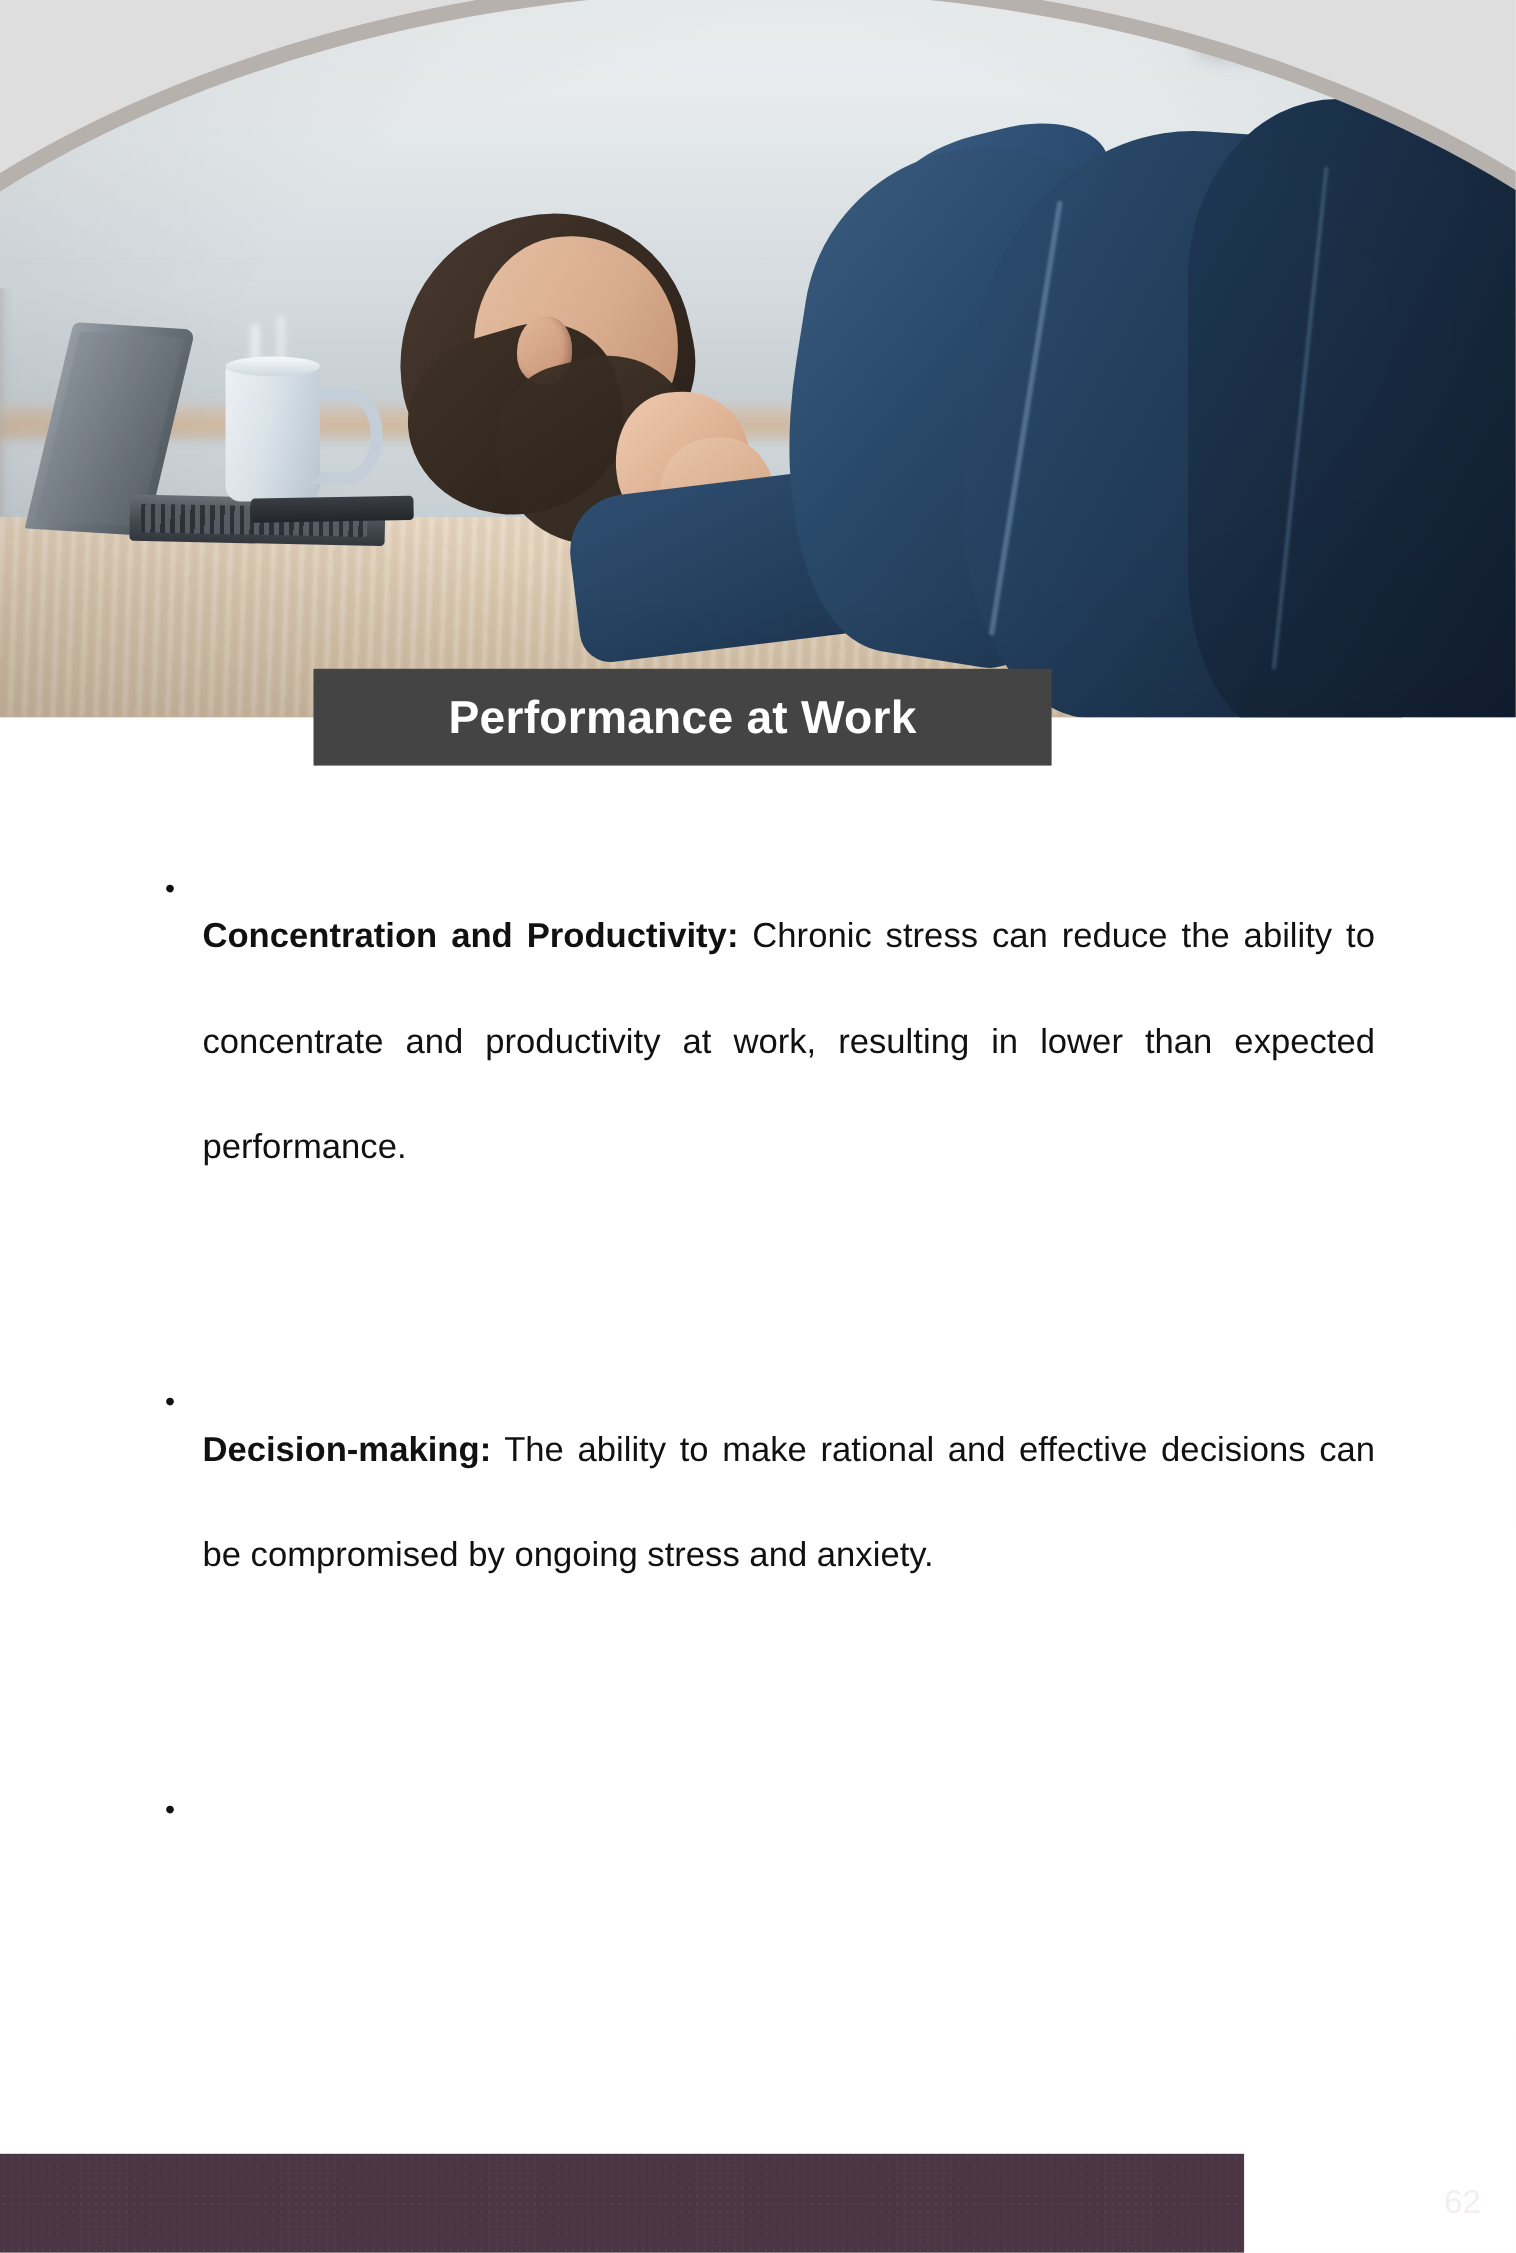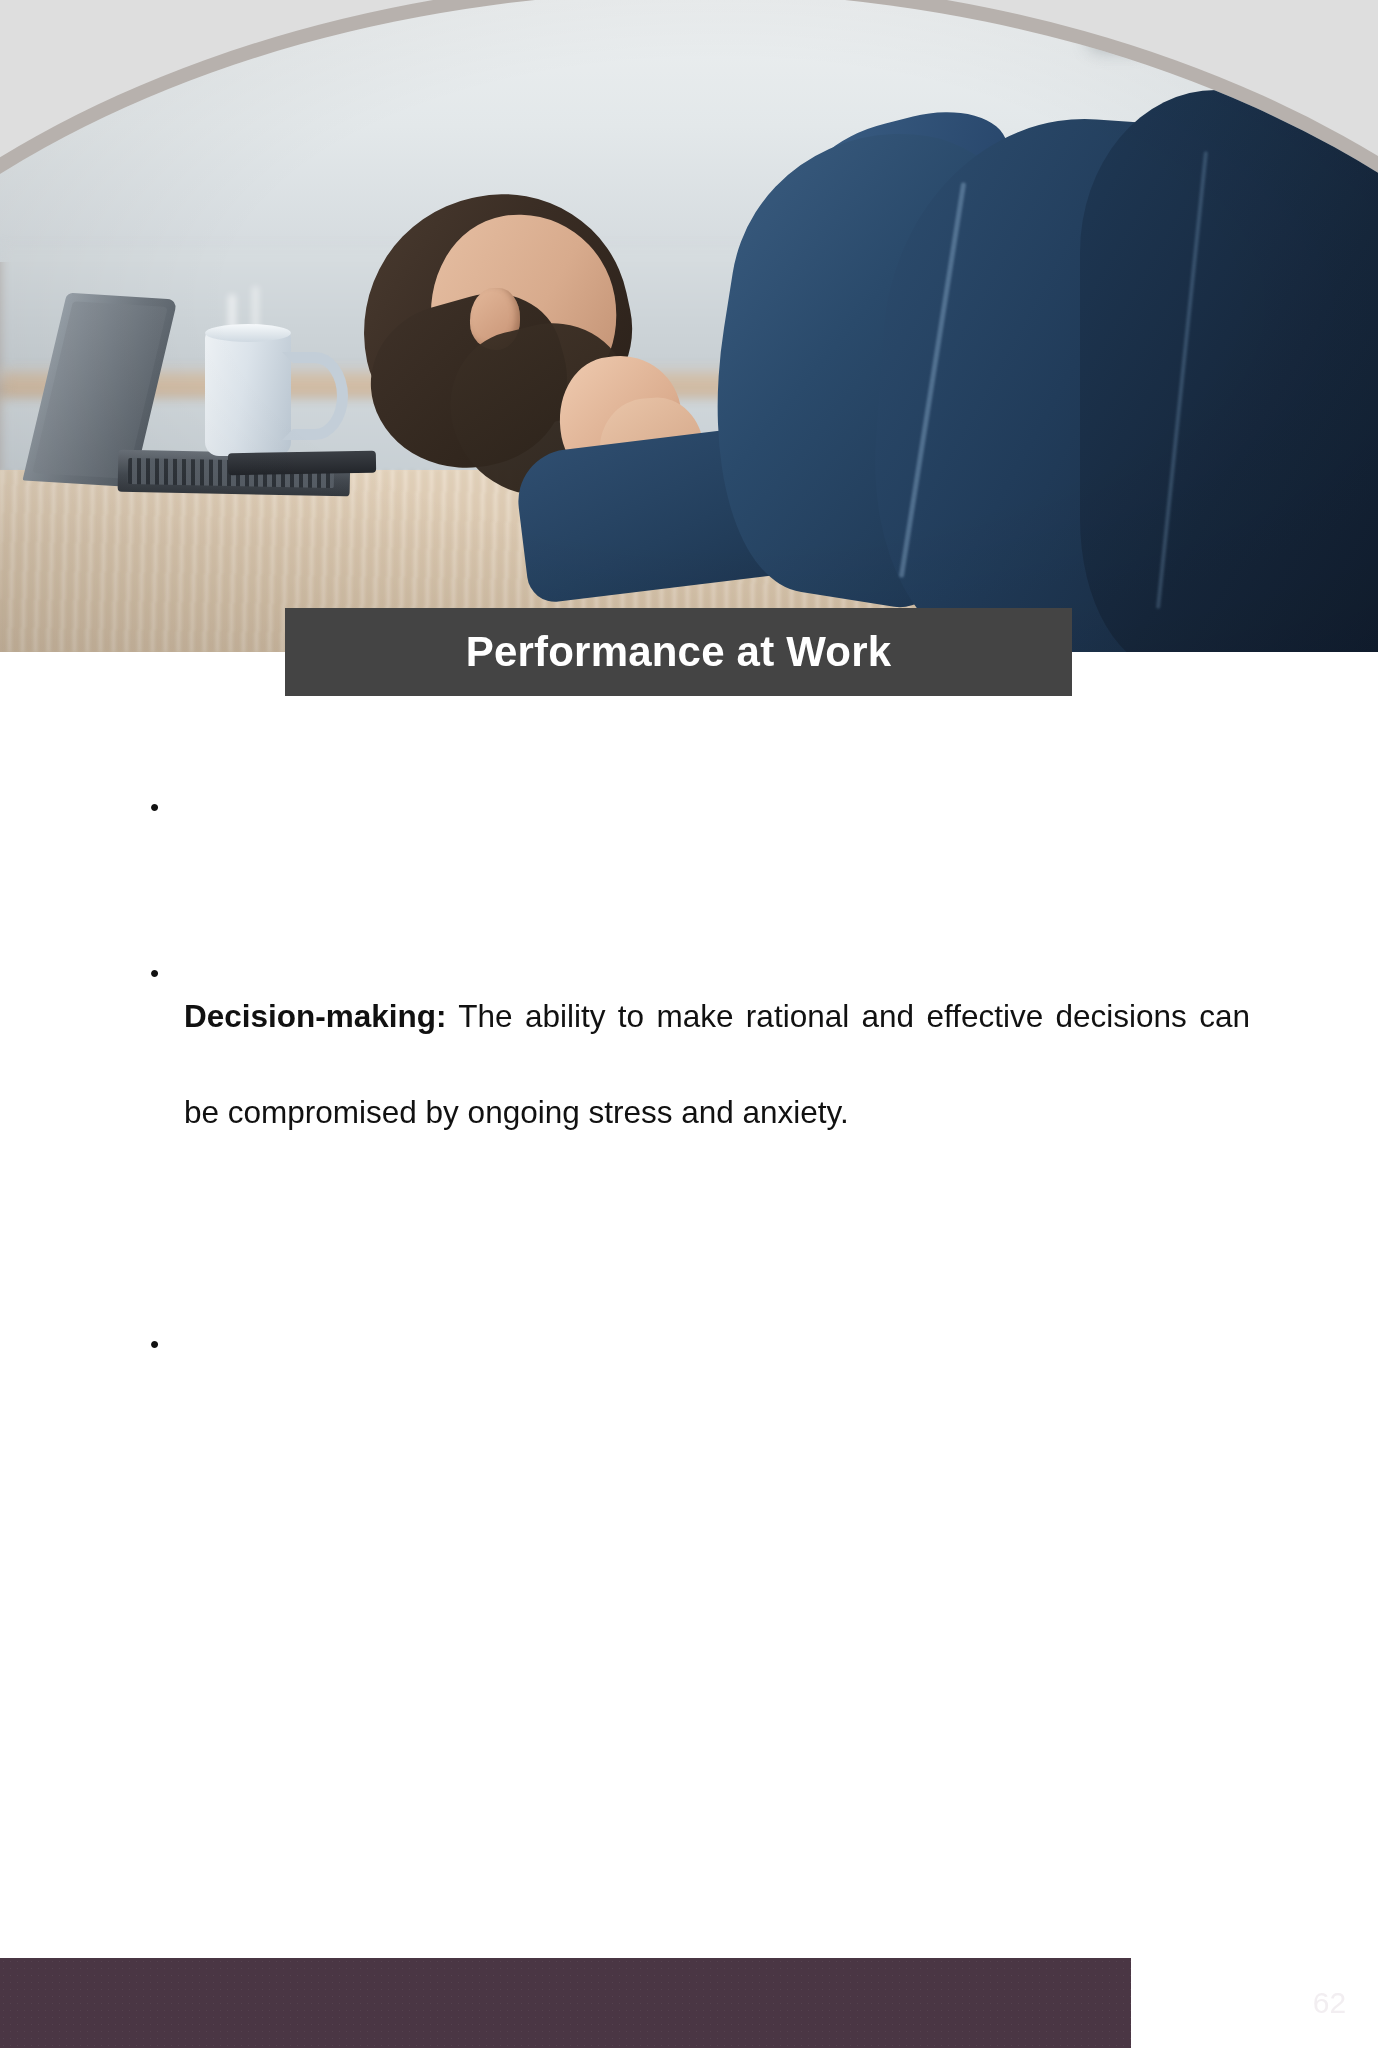"Performance at Work" #title-banner { width: 787px -> 671px }
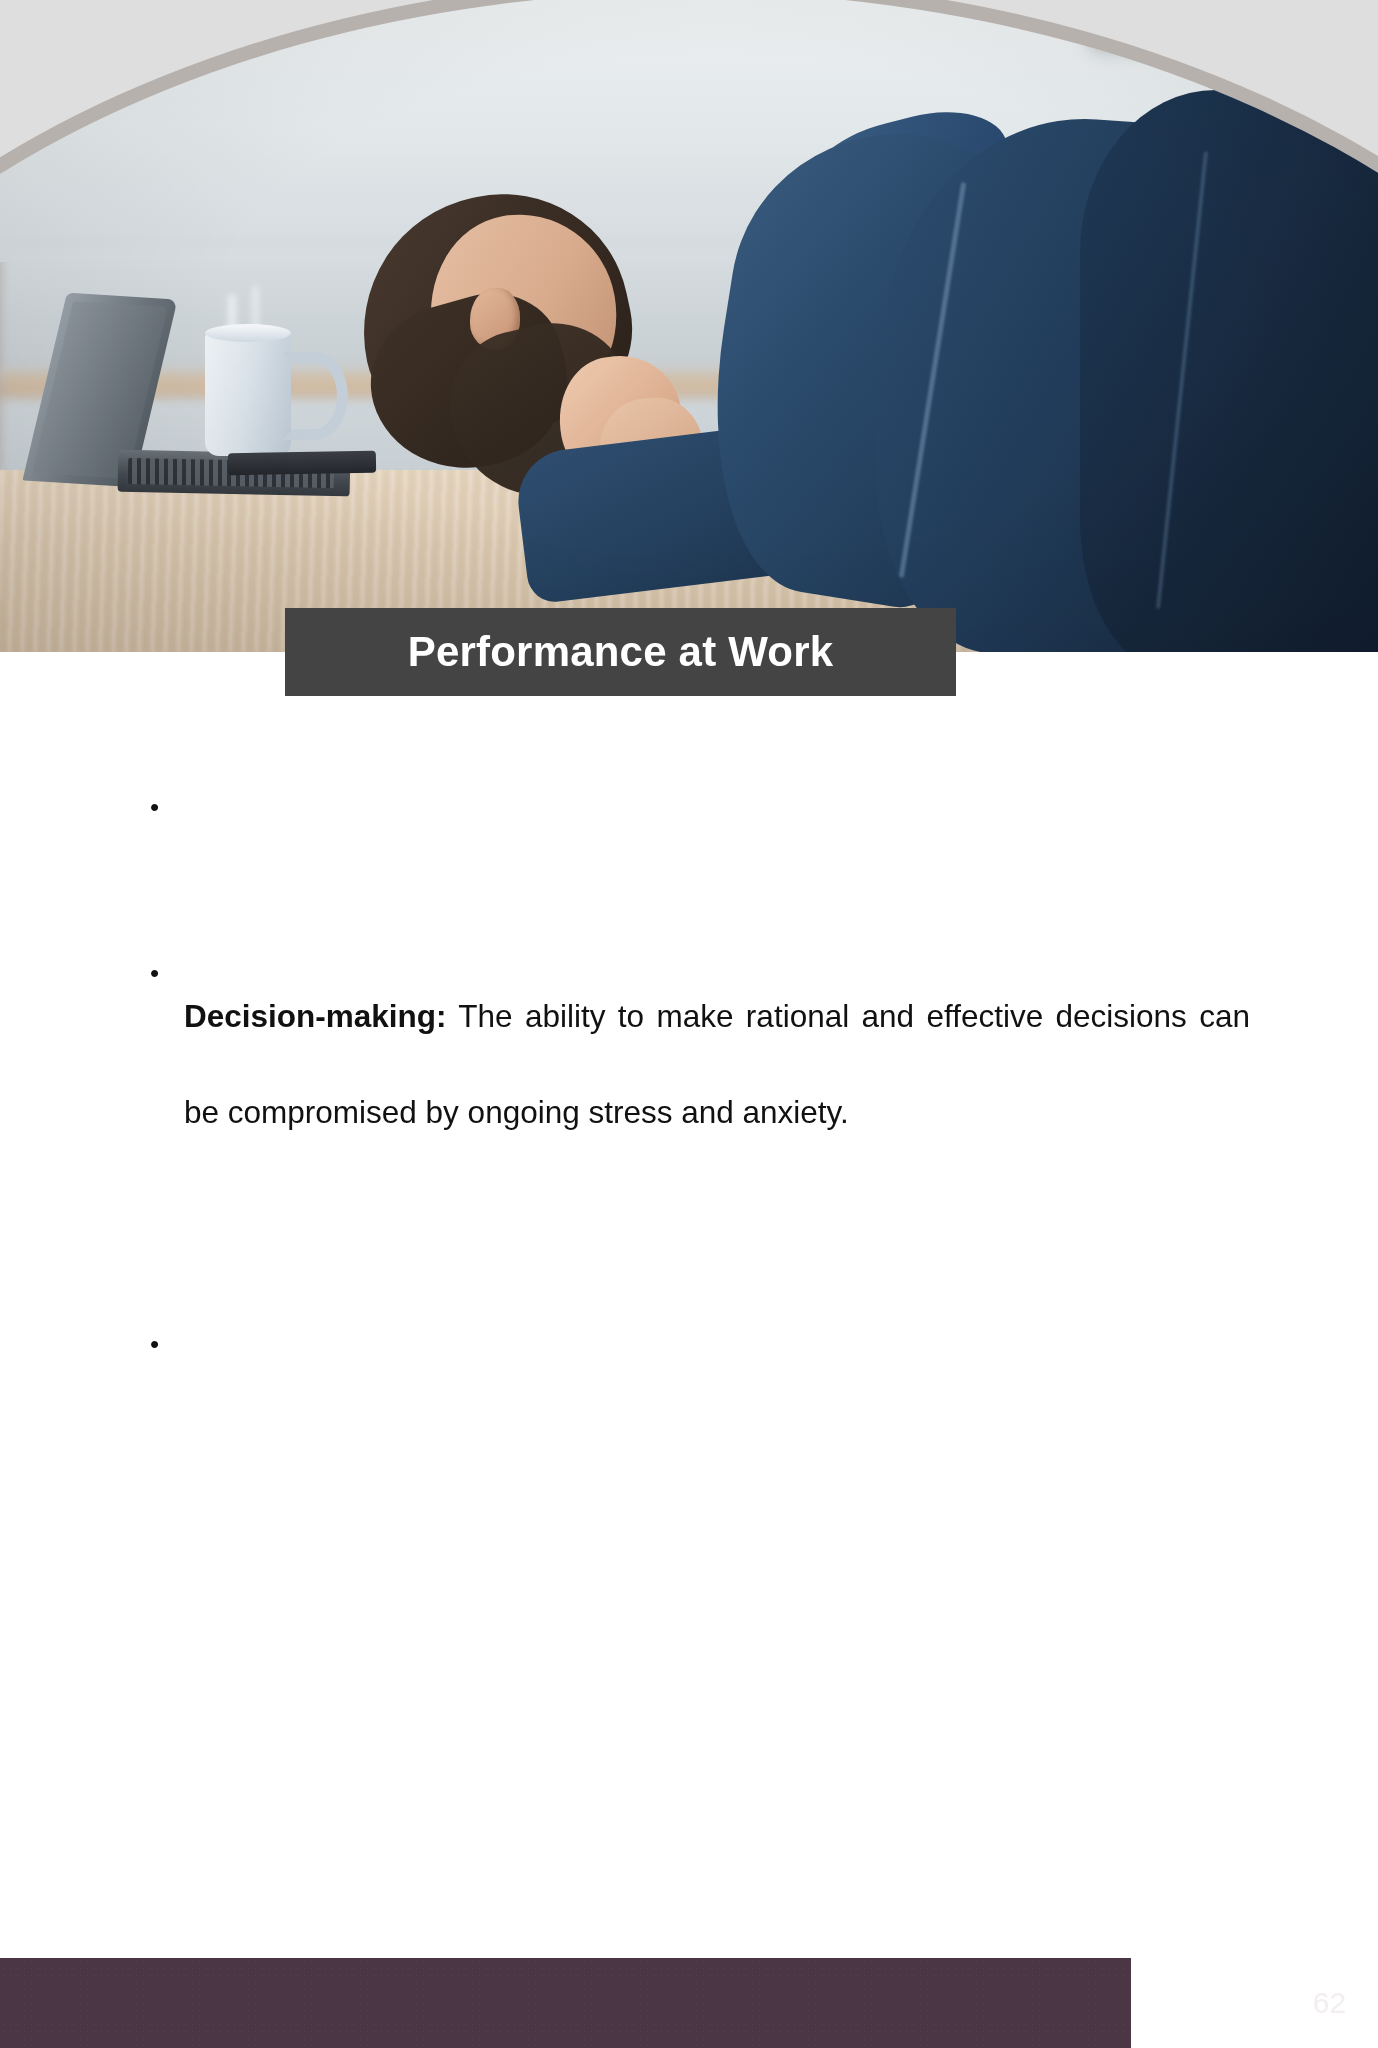"Concentration and Productivity: Chronic" p.bullet-body { html: none -> <p><span>Concentration and Productivity:</span><span> Chronic stress can reduce the ability to concentrate and productivity at work, resulting in lower than expected performance.</span></p> }
